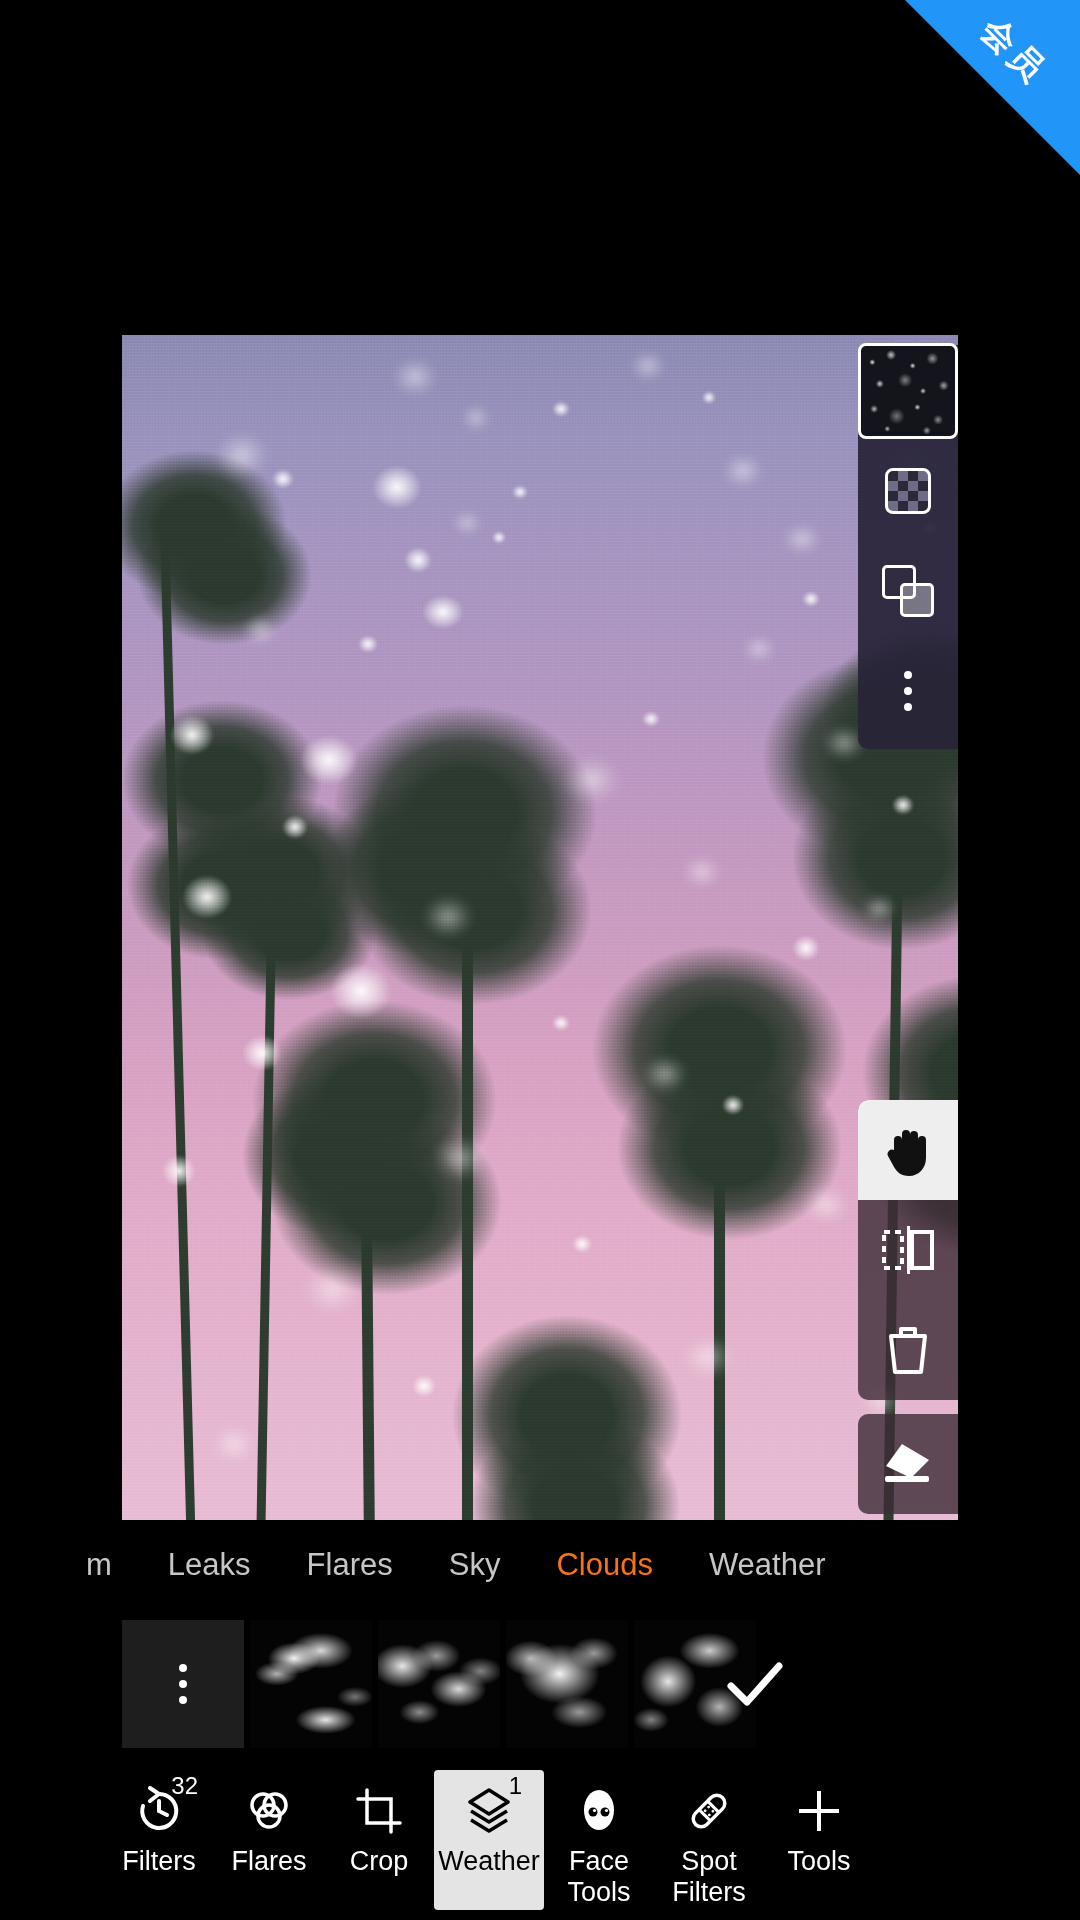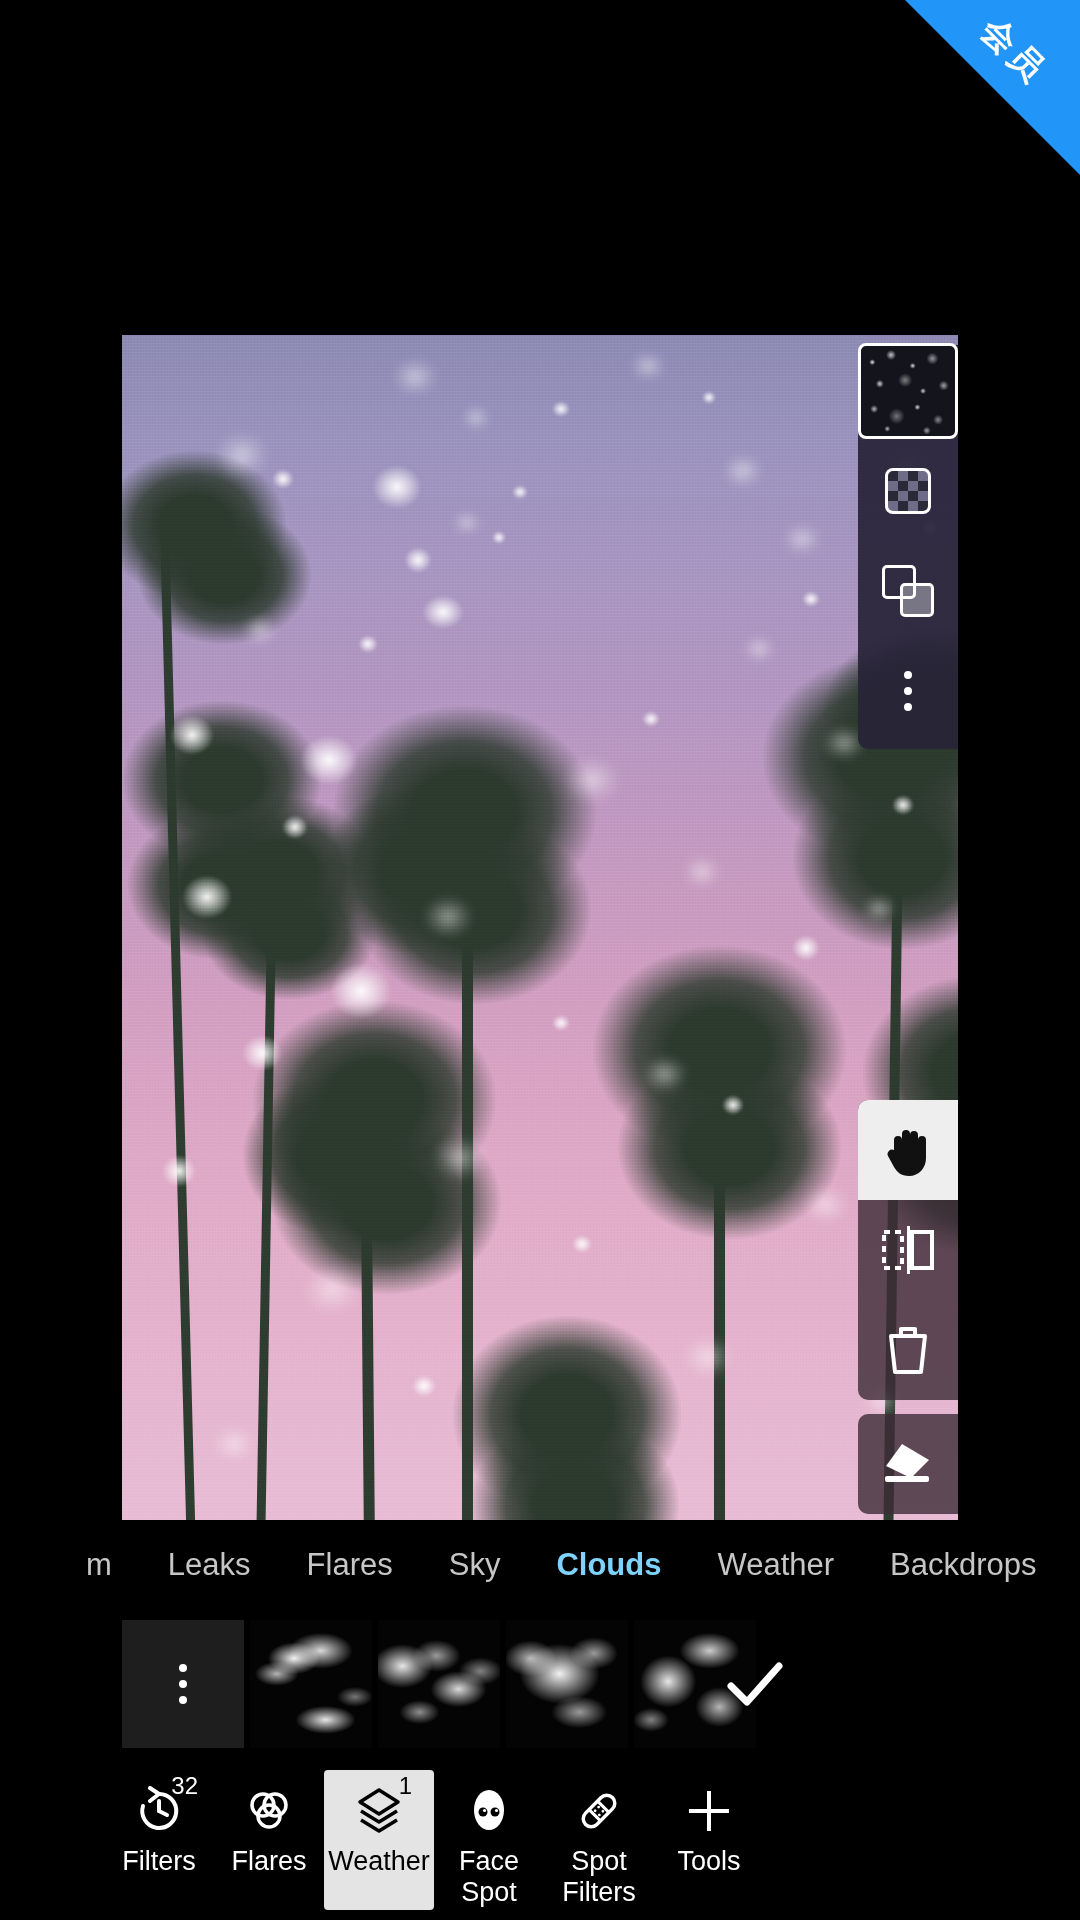"Clouds" .cat-tab.active { color: #7dd3fc -> #f97316; font-weight: bold -> normal }
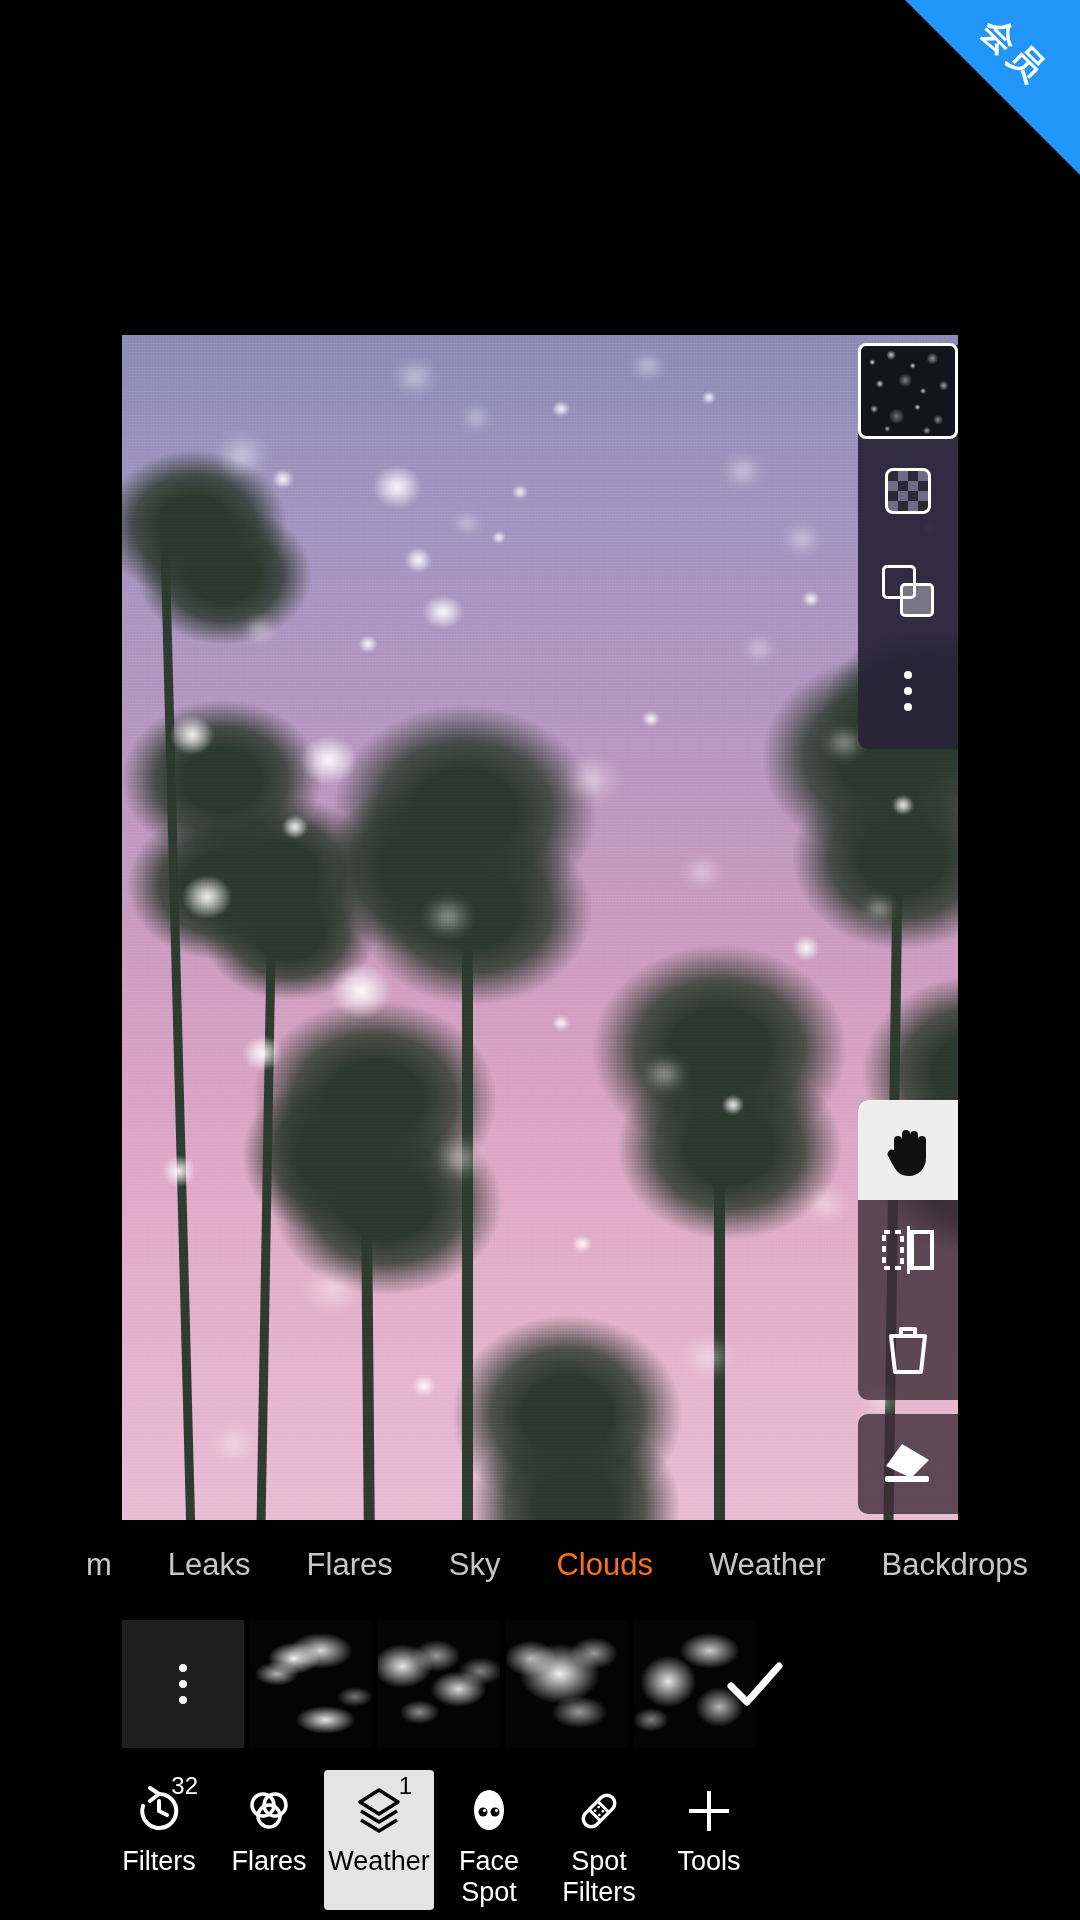"Backdrops" div.cat-tab { html: <div>Backdrops</div> -> none }
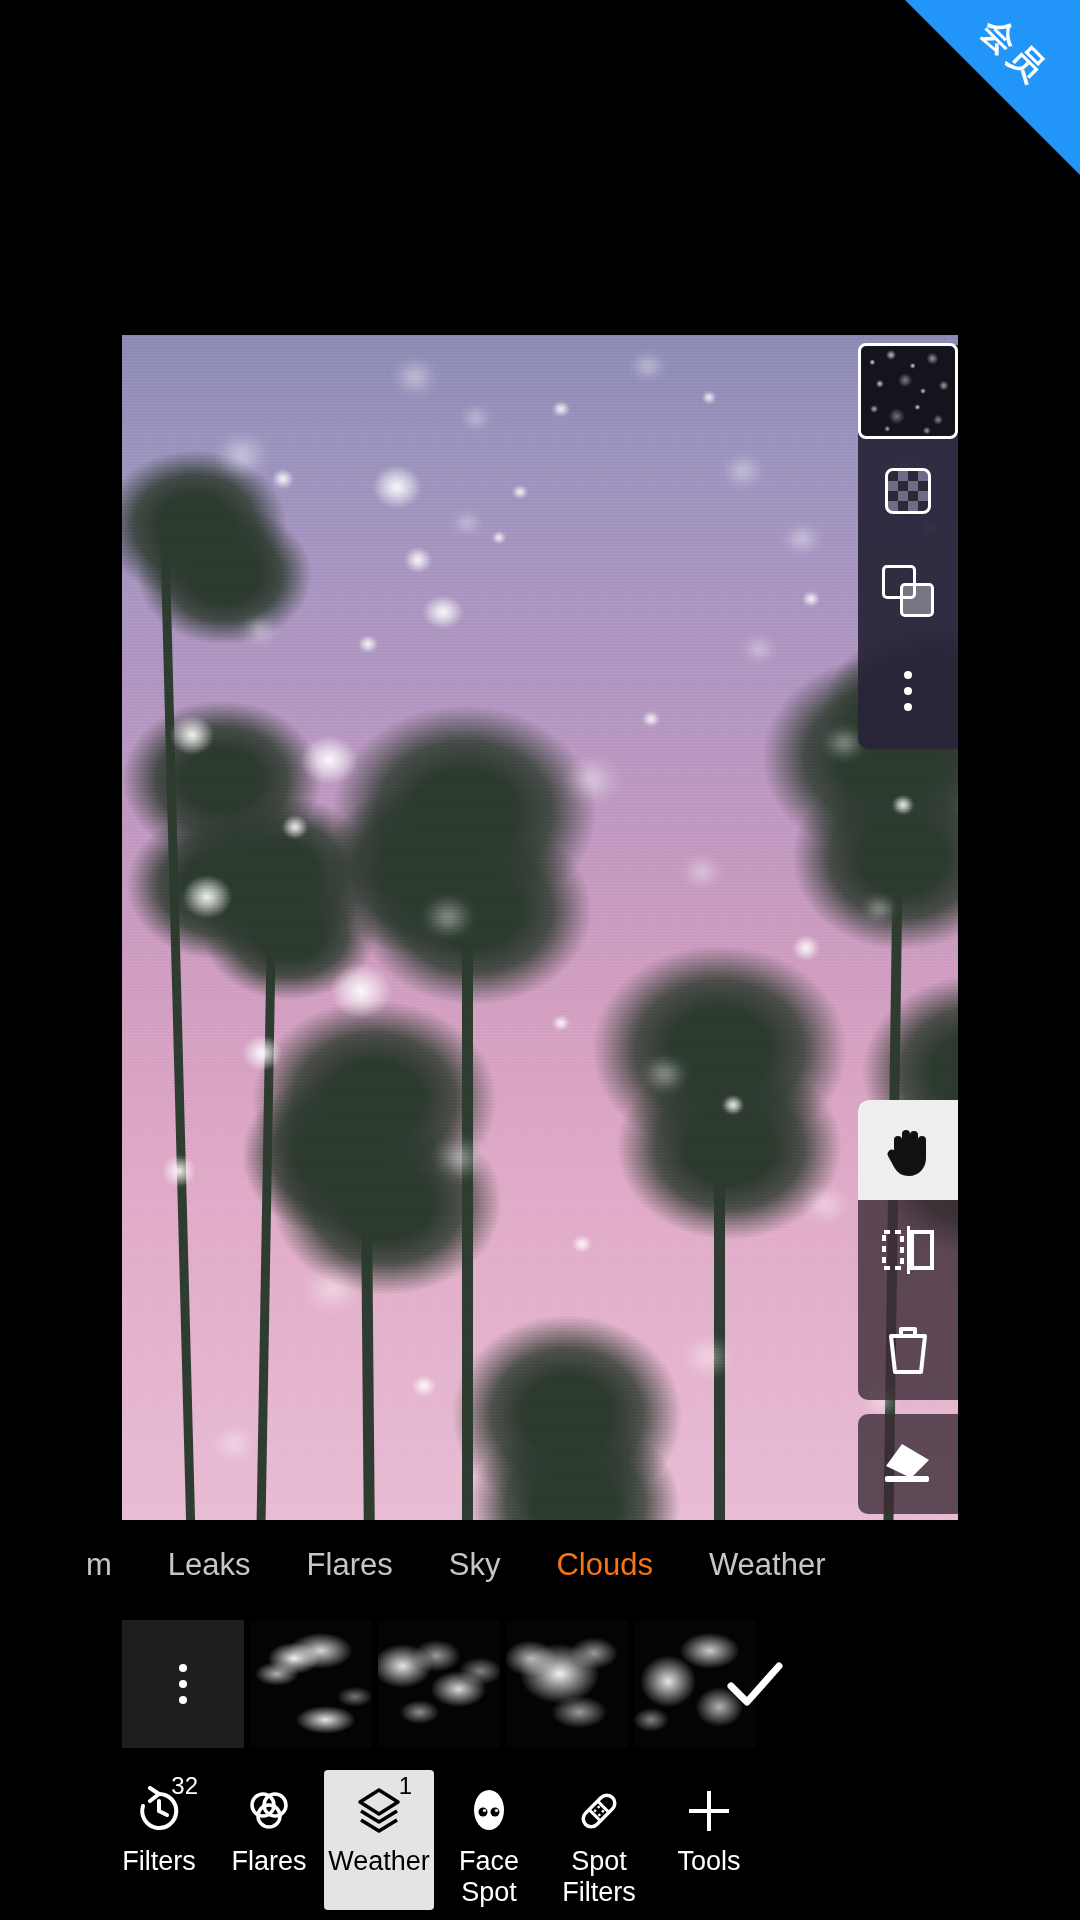"Crop" div.tb-item { html: none -> <div> <span> <svg> <g> <path></path> <path></path> </g> </svg> </span> <span>Crop</span> </div> }
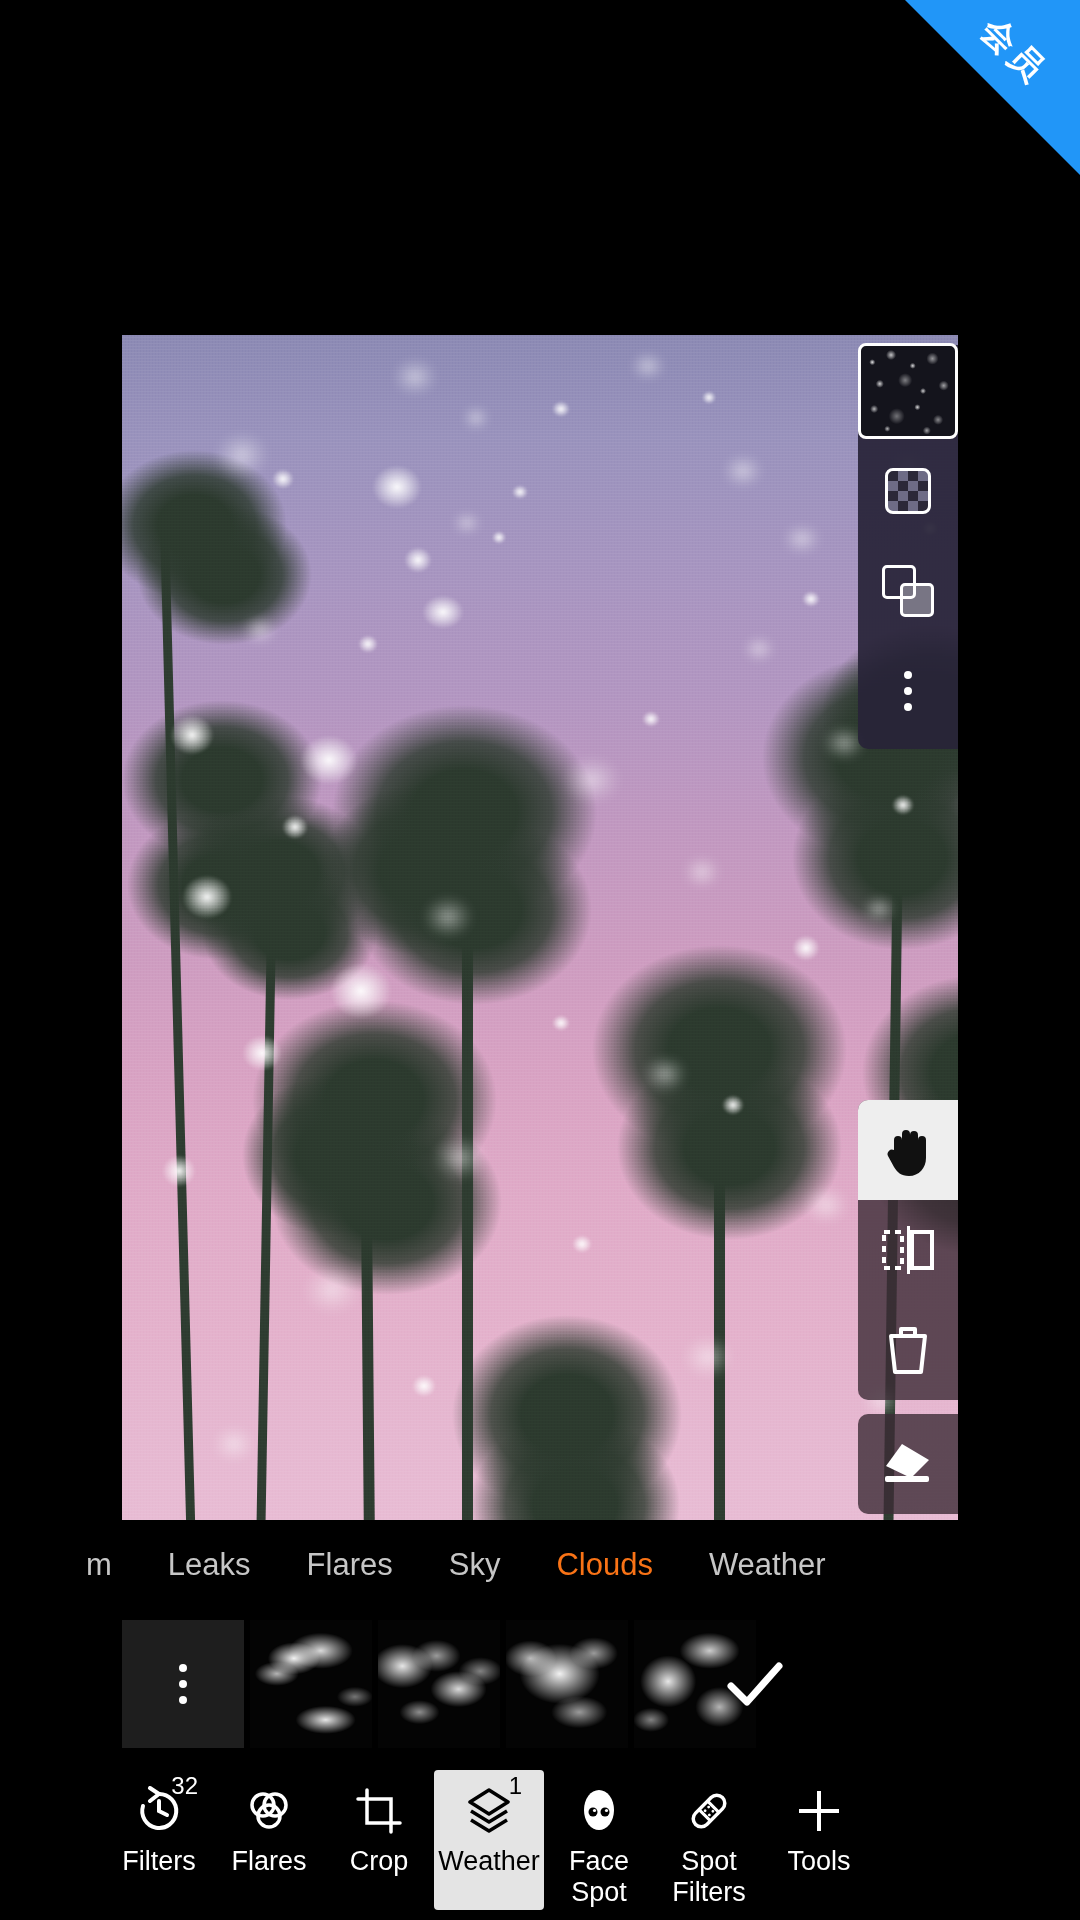"Face" span.tb-label { text: Spot -> Tools }
